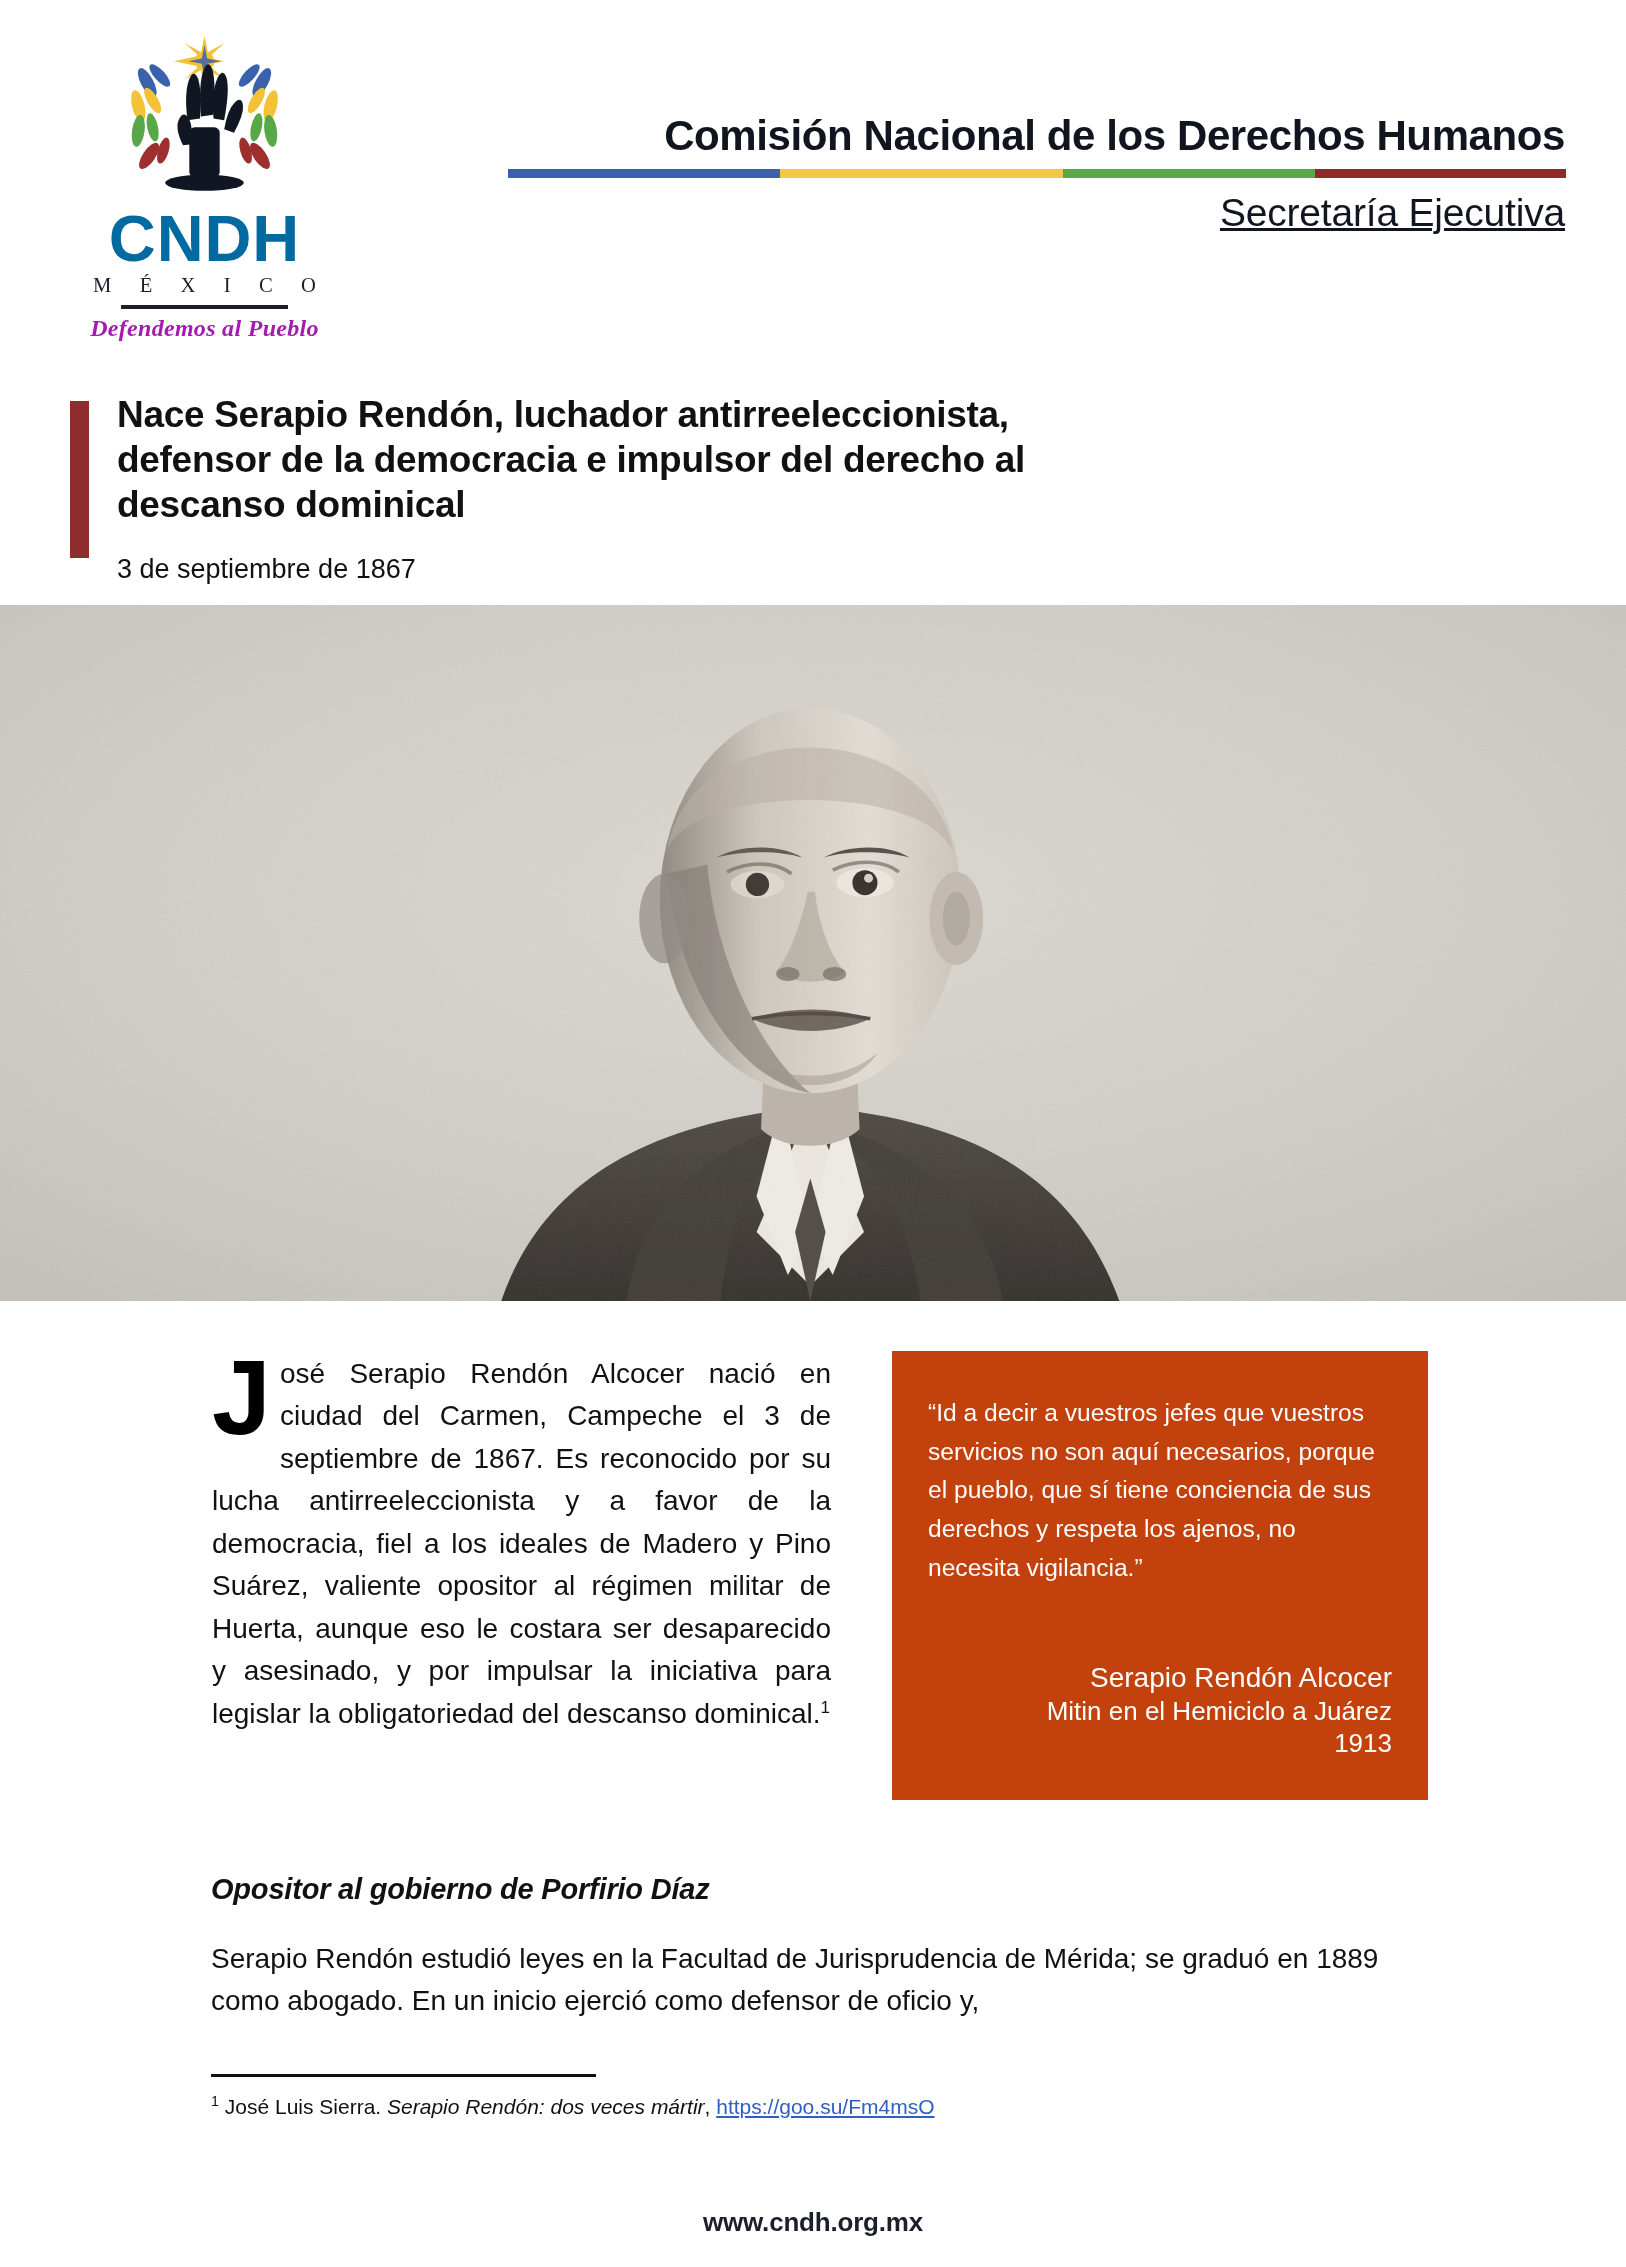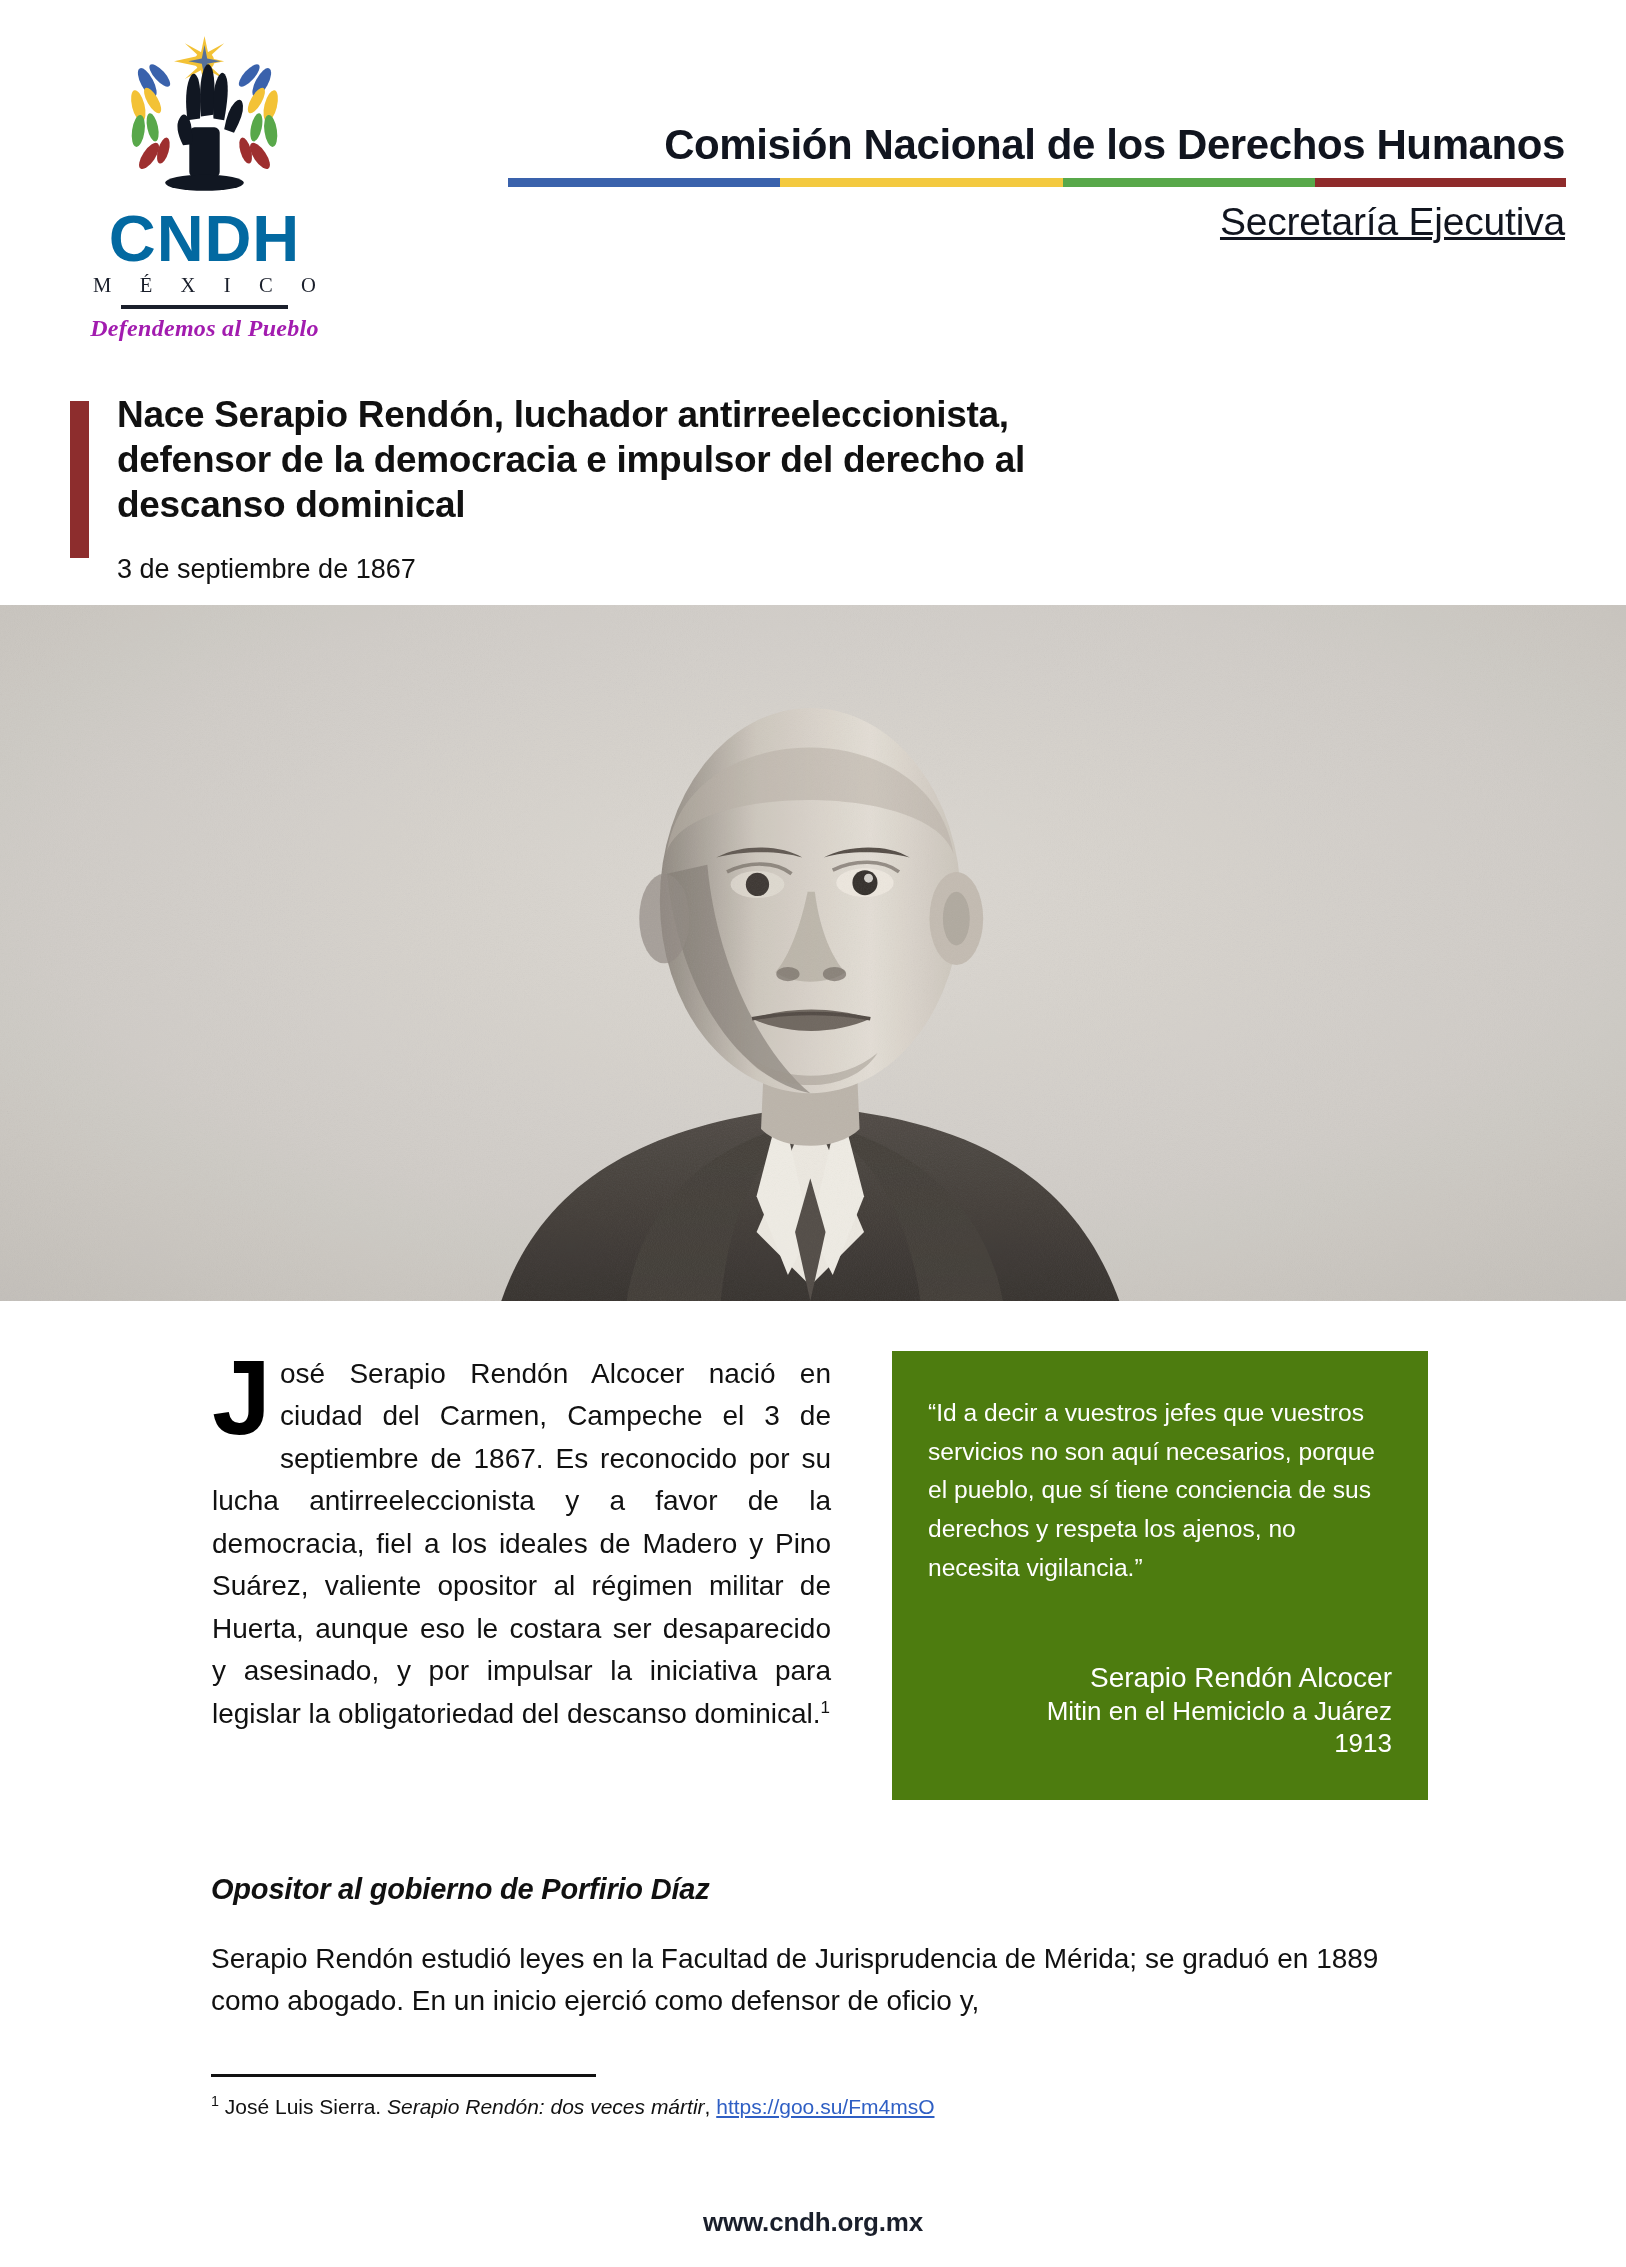"Comisión Nacional de los Derechos" .org-block { top: 124px -> 115px }
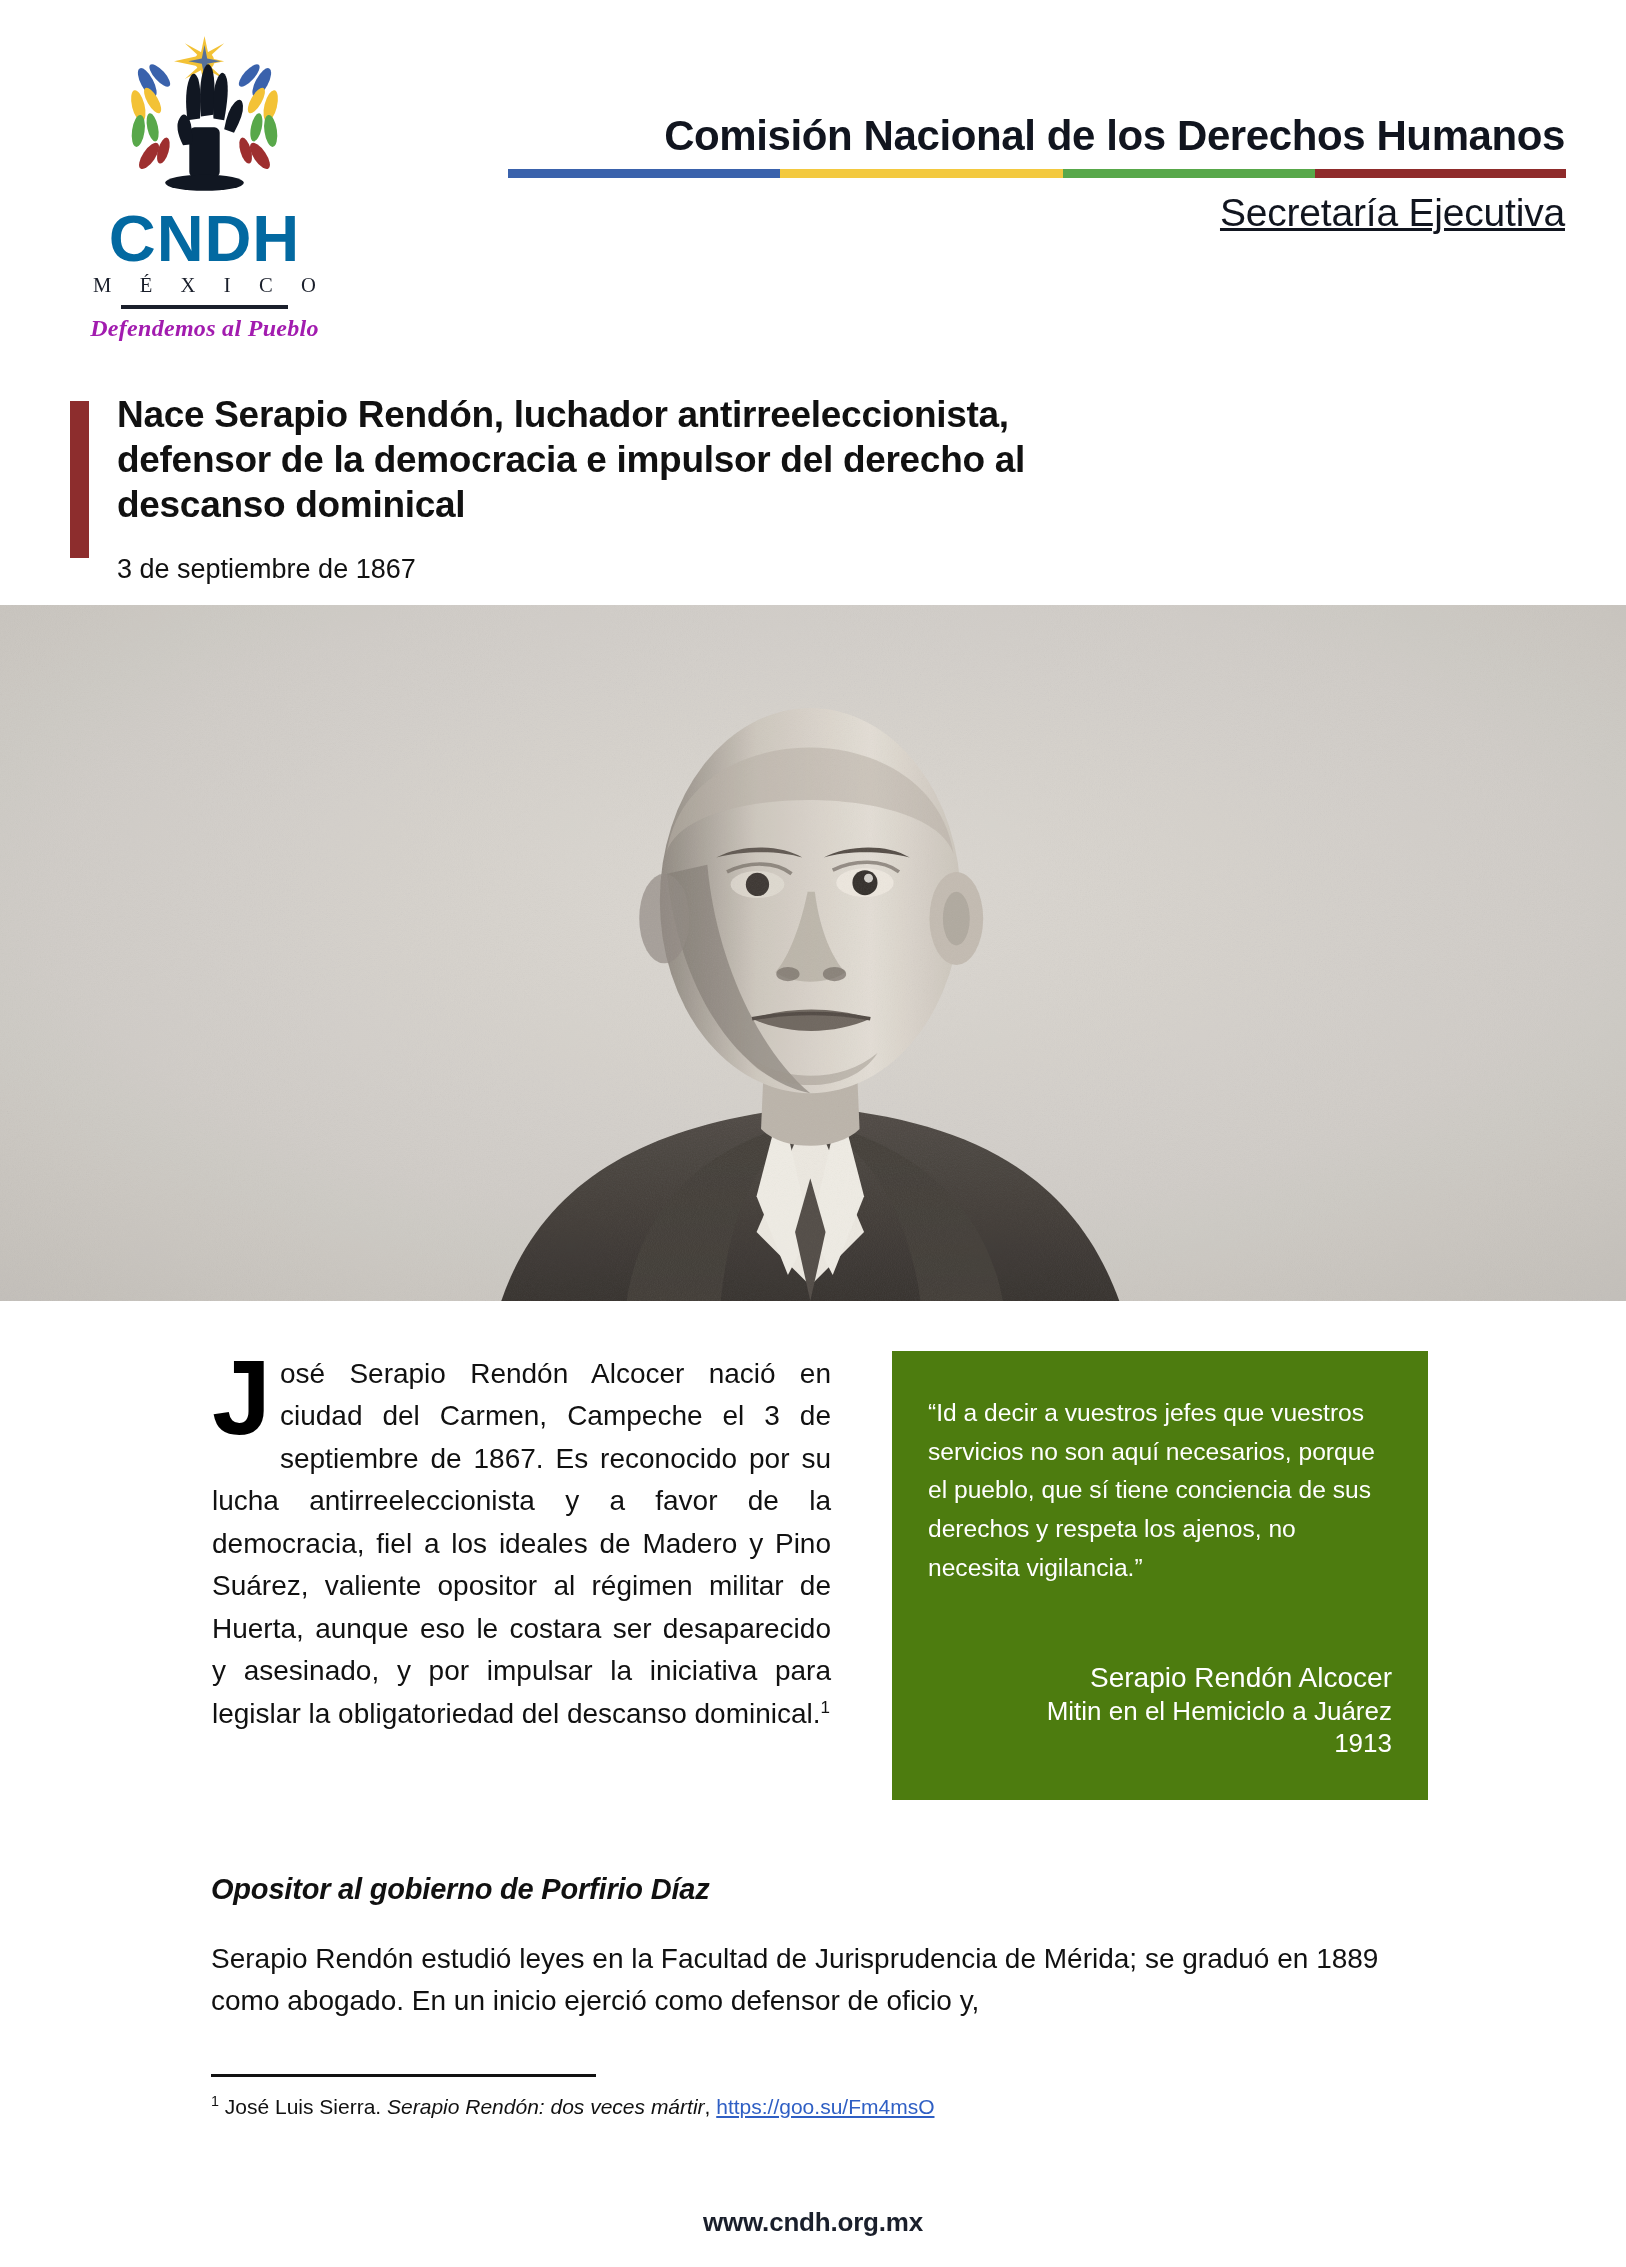"“Id a decir a vuestros" .quote-box { background: #4d7c0f -> #c2410c }
